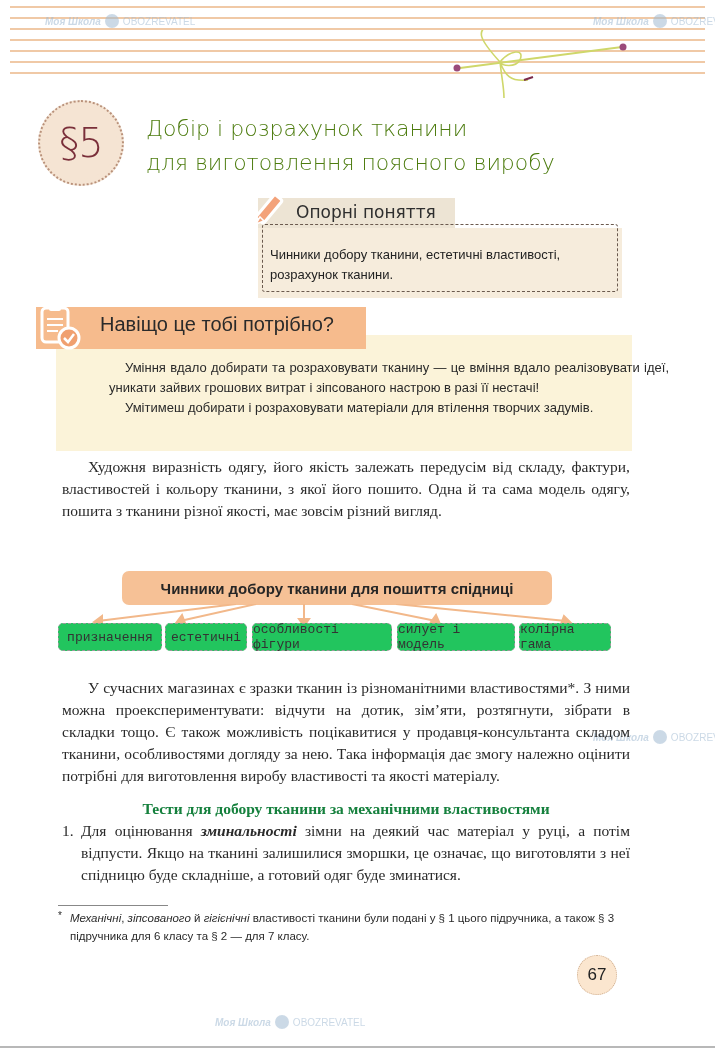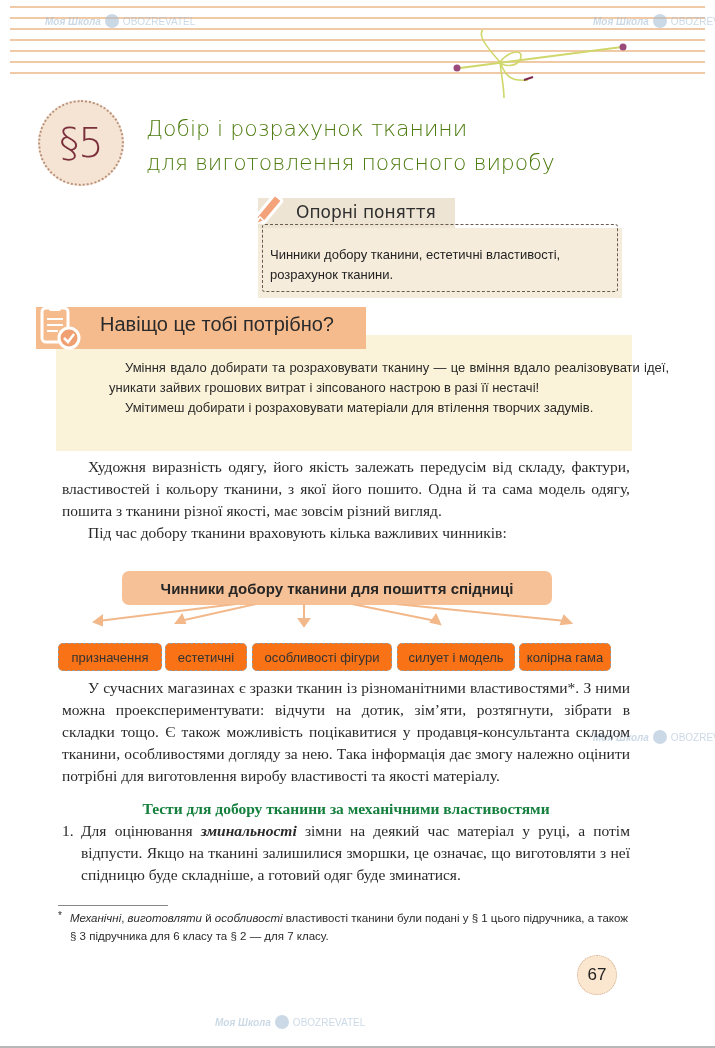"Під час добору тканини враховують" p { html: <p>Під час добору тканини враховують кілька важливих чинників:</p> -> none }
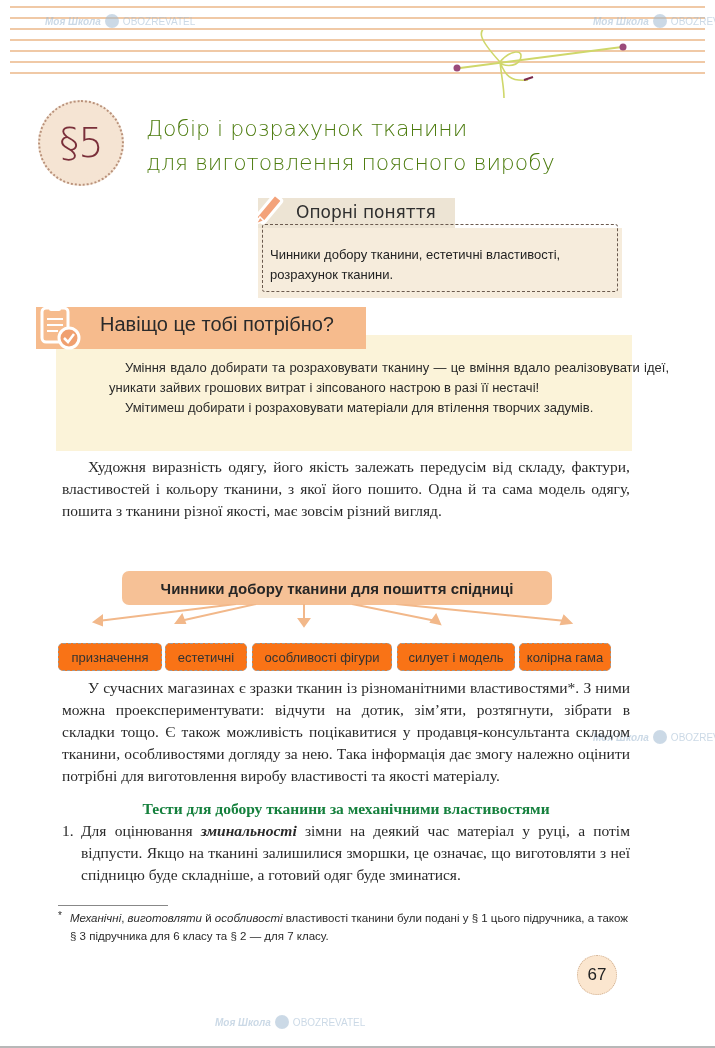"призначення" .factor { background: #f97316 -> #22c55e; font-family: Liberation Sans, sans-serif -> Liberation Mono, monospace; top: 643px -> 623px }
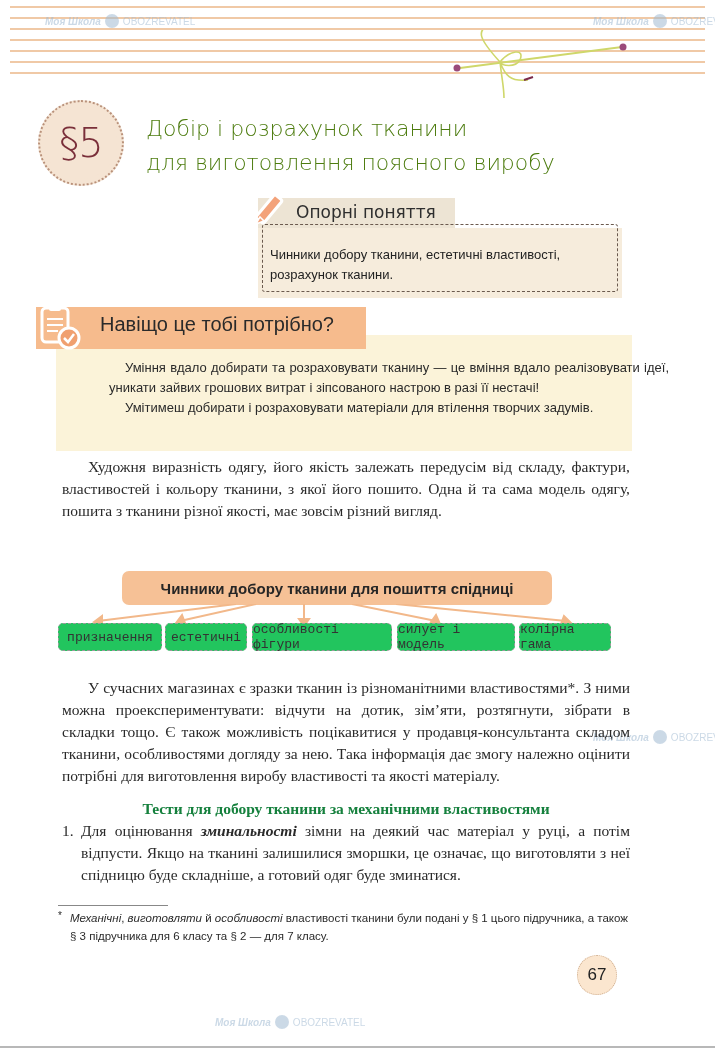"виготовляти" em { text: виготовляти -> зіпсованого }
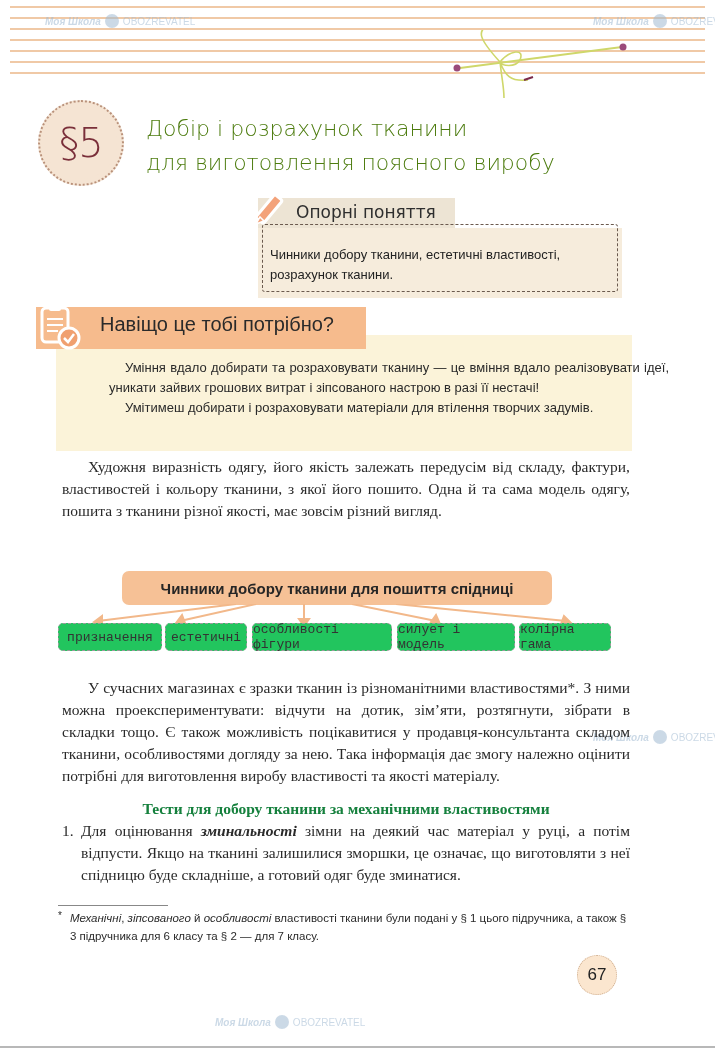"особливості" em { text: особливості -> гігієнічні }
